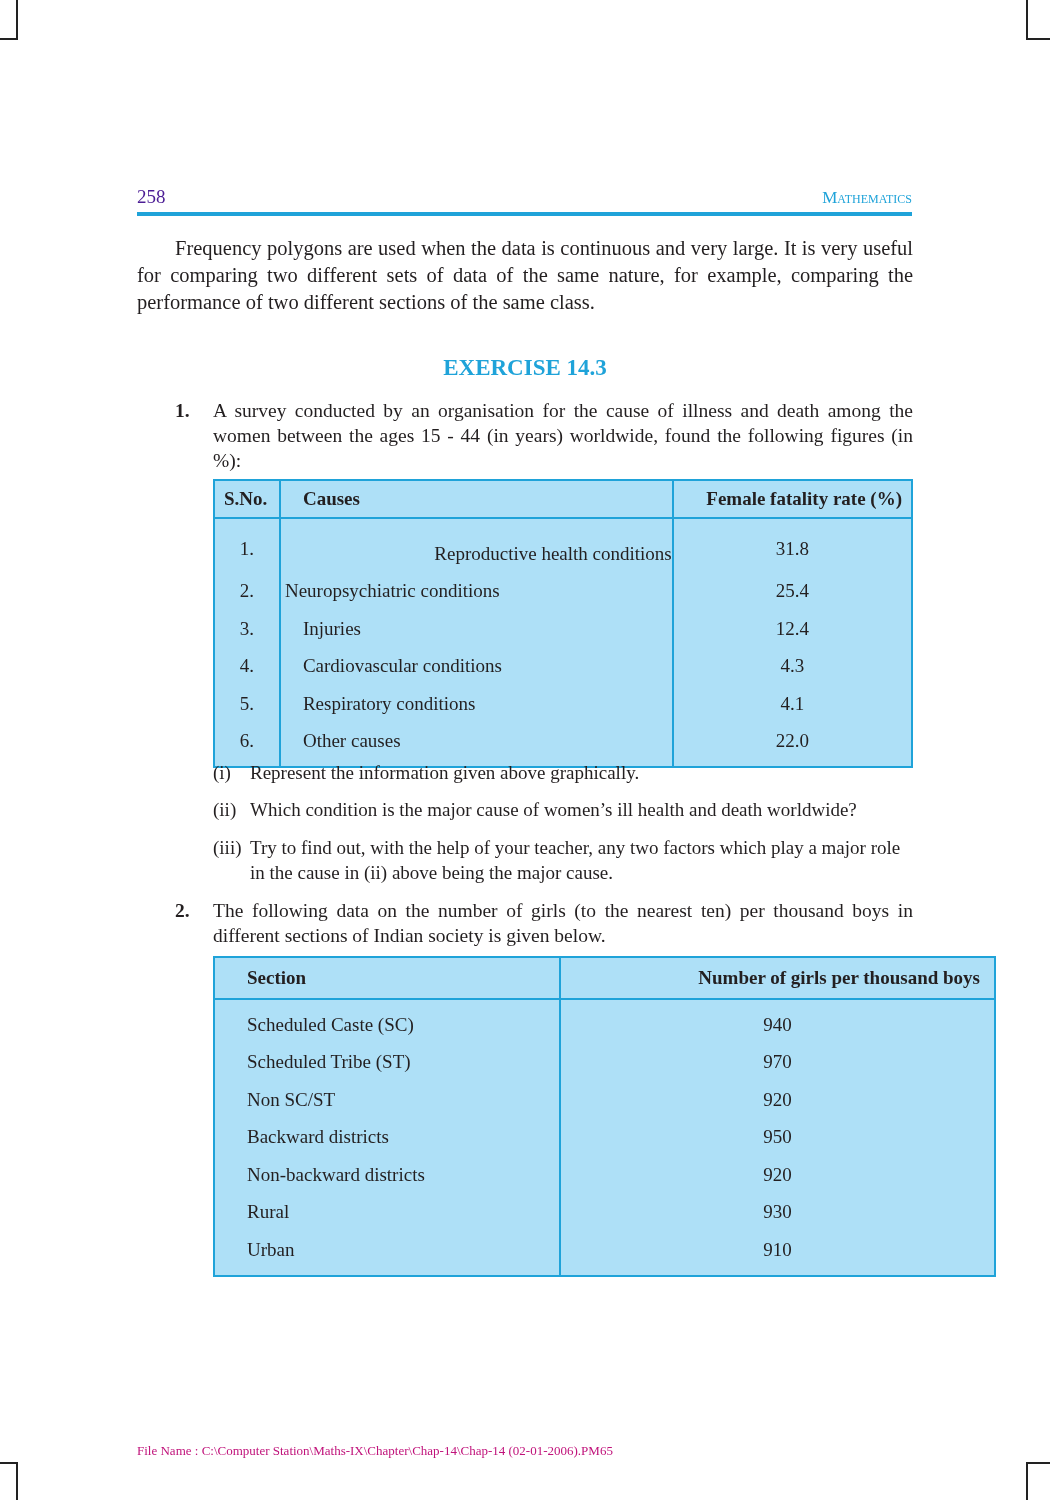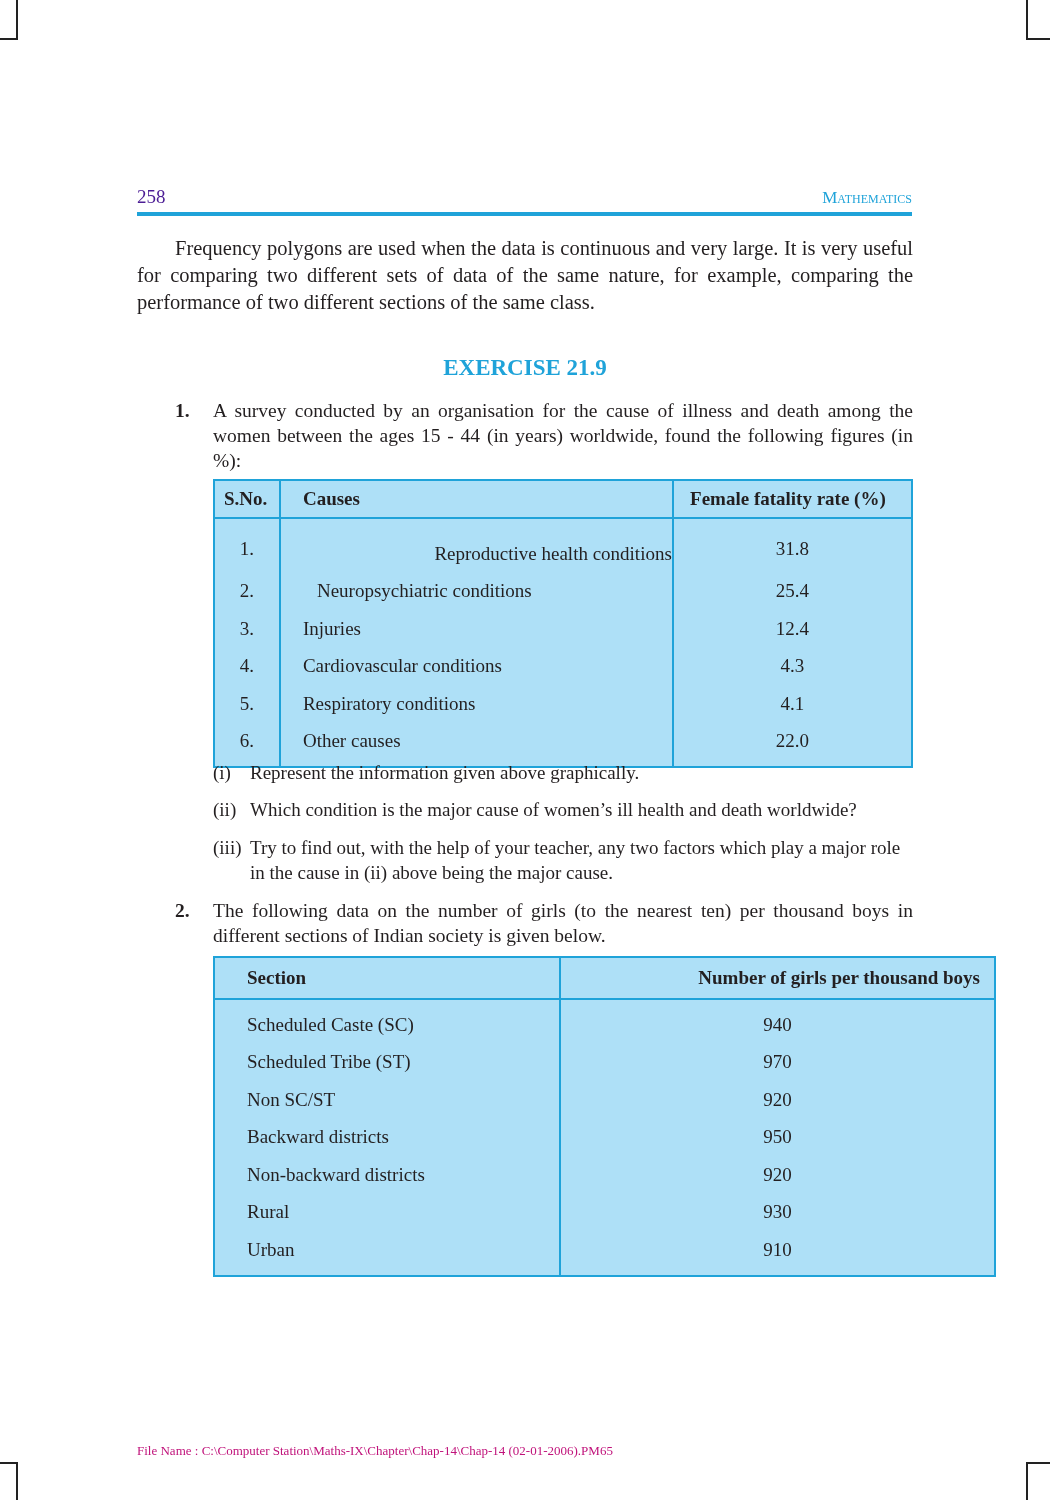"EXERCISE 21.9" div.ex-title { text: 21.9 -> 14.3 }
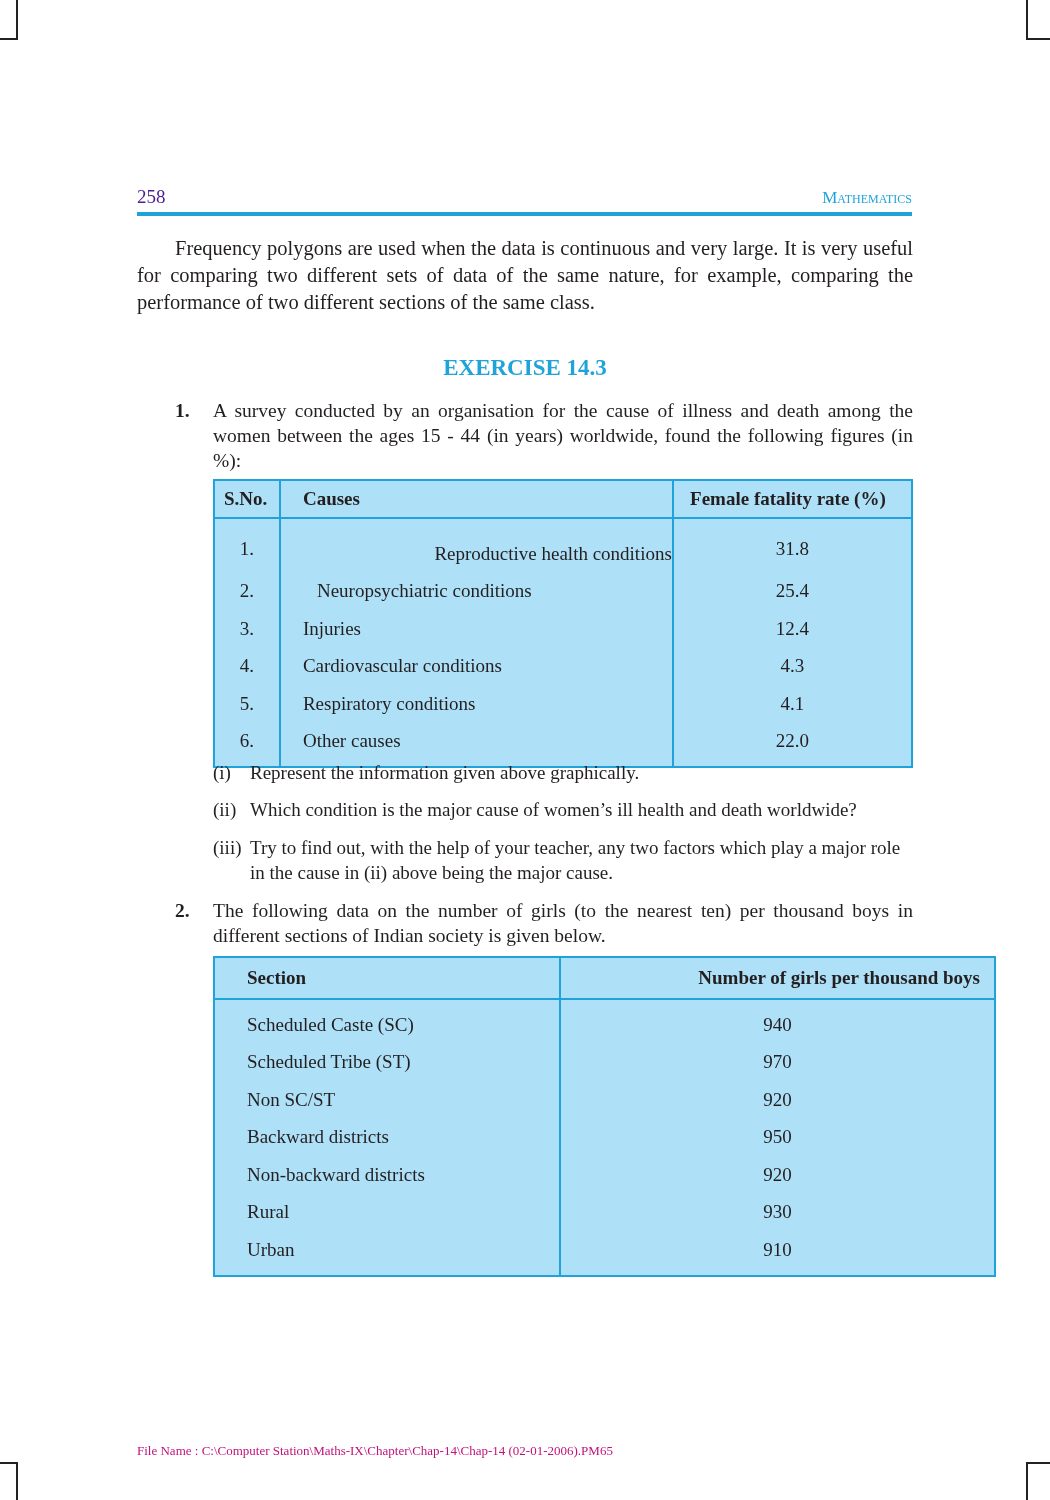"Female fatality rate (%)" th { text-align: none -> right }
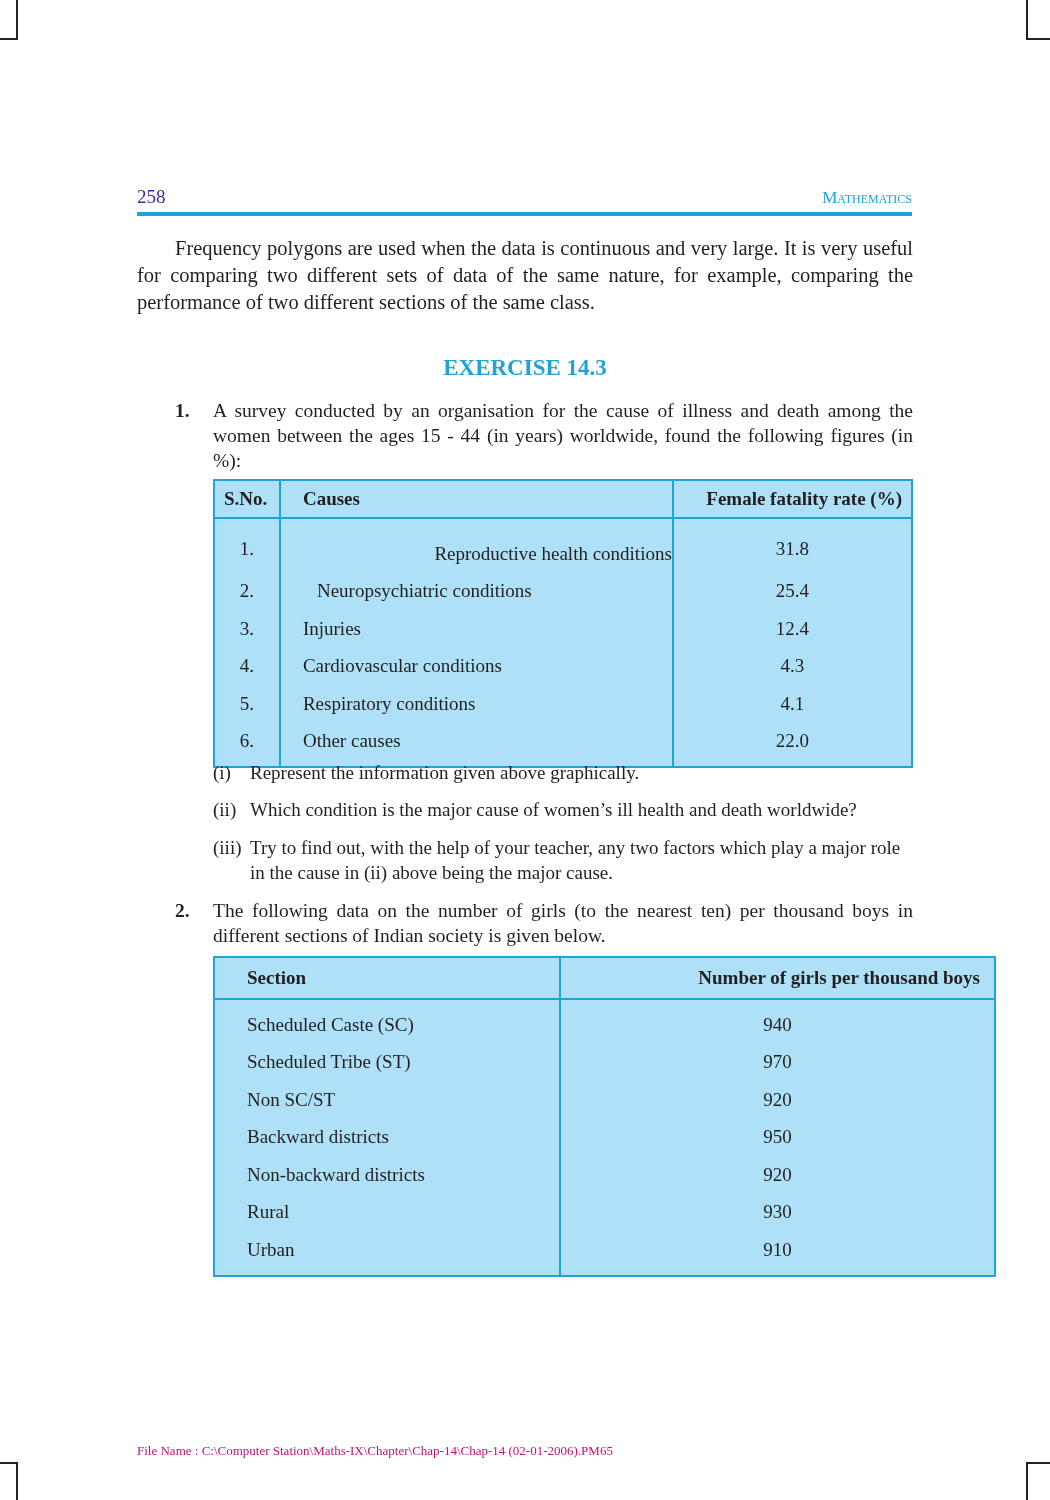"Neuropsychiatric conditions" td { padding-left: 36px -> 4px }
